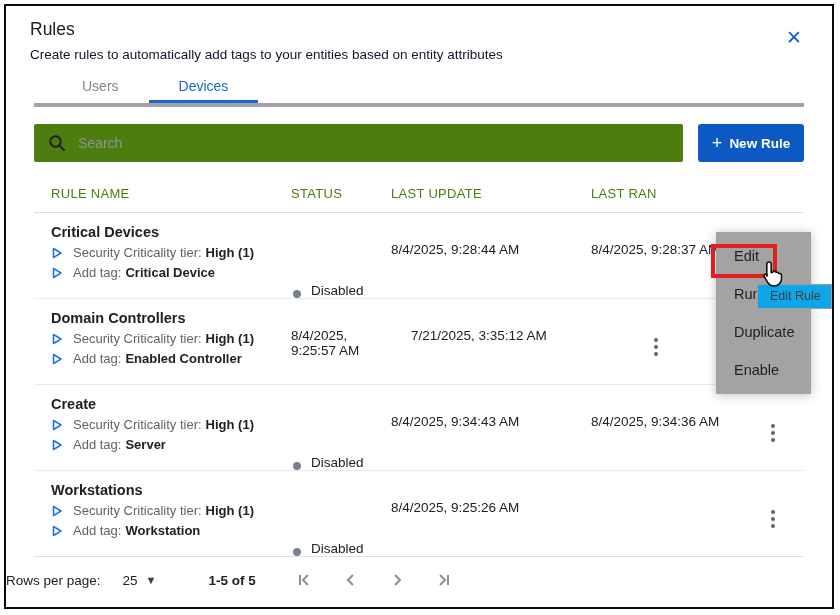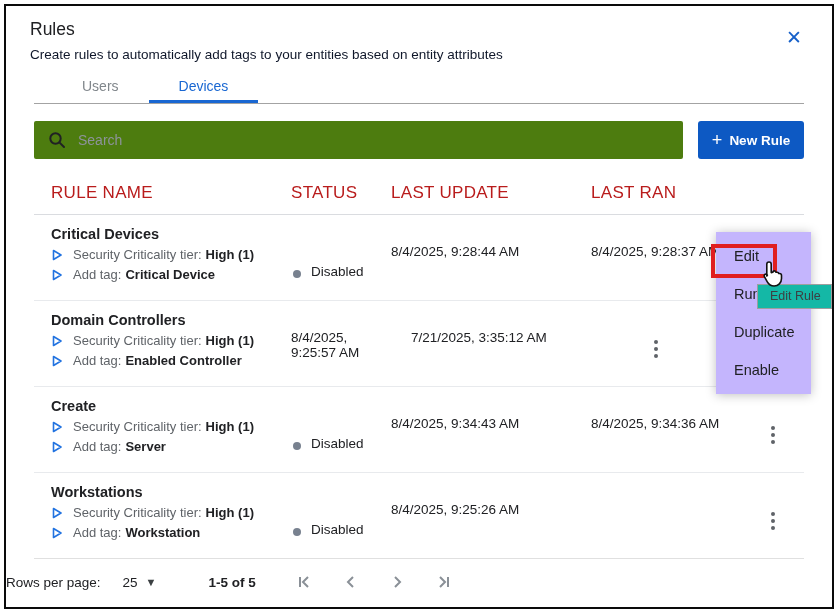"Users" .tabs { border-bottom: 1px solid #a3a3a3 -> 4px solid #a3a3a3 }
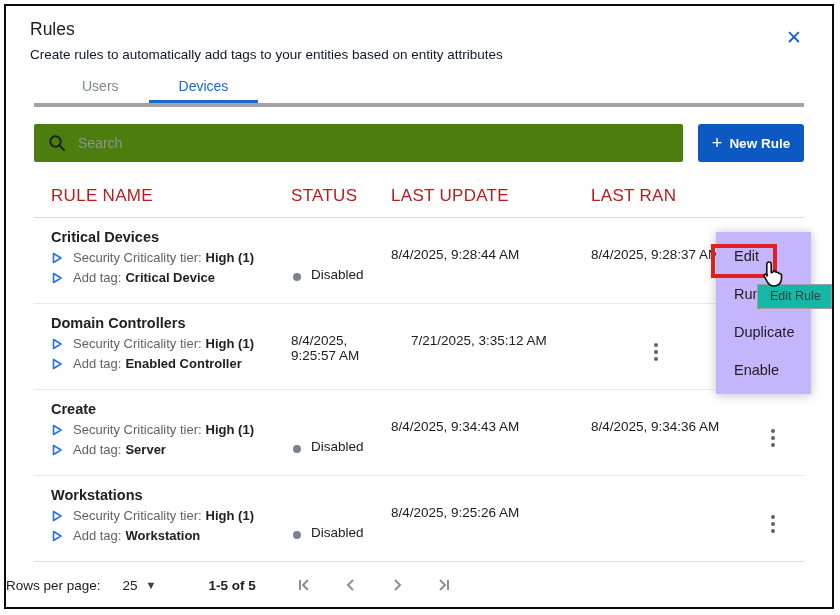"RULE NAME" .th { color: #b91c1c -> #4d7c0f; font-size: 17px -> 13px }
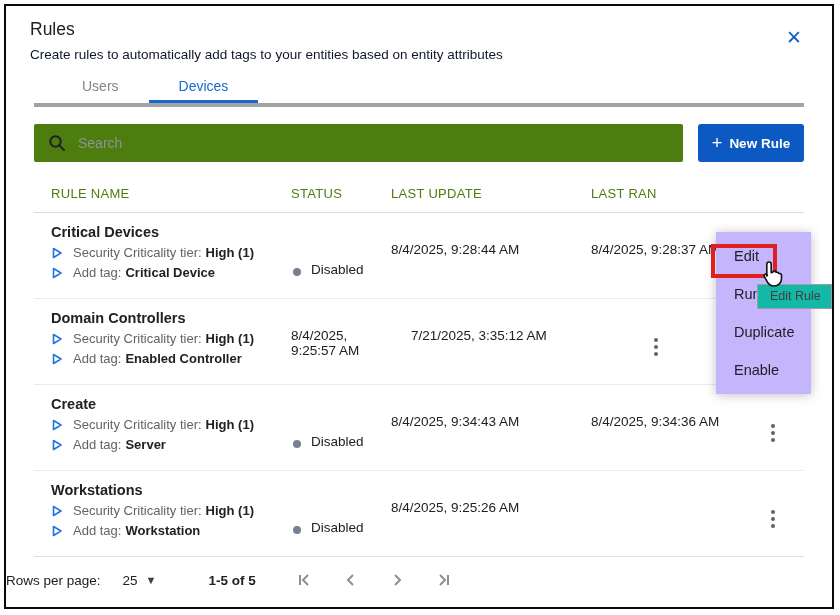"Edit" .menu { background: #c4b5fd -> #a3a3a3 }
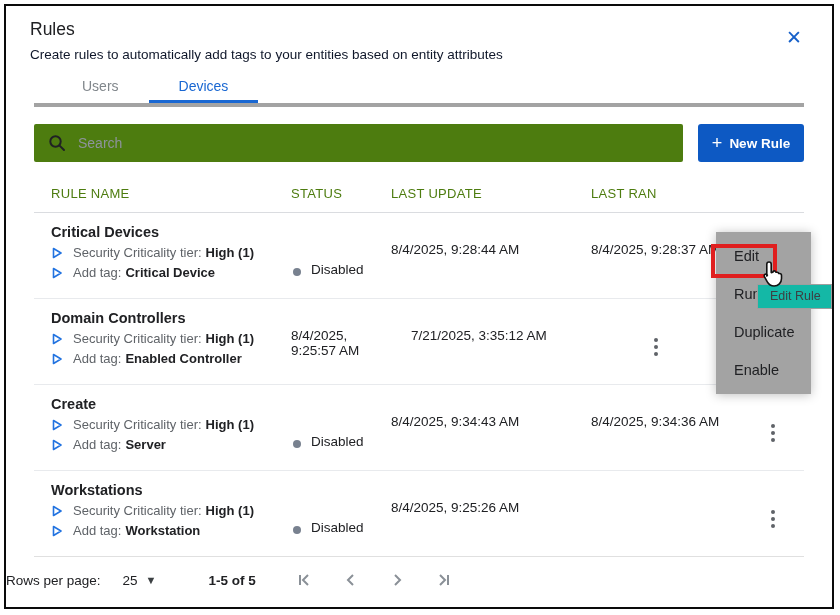"Disabled" .td.status { align-items: center -> flex-end }
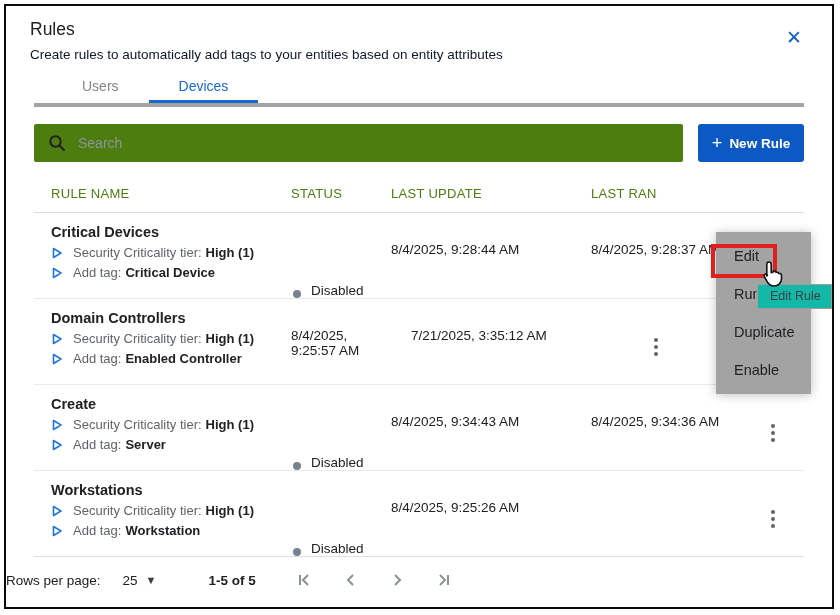"Edit Rule" .tooltip { background: #14b8a6 -> #0ea5e9 }
